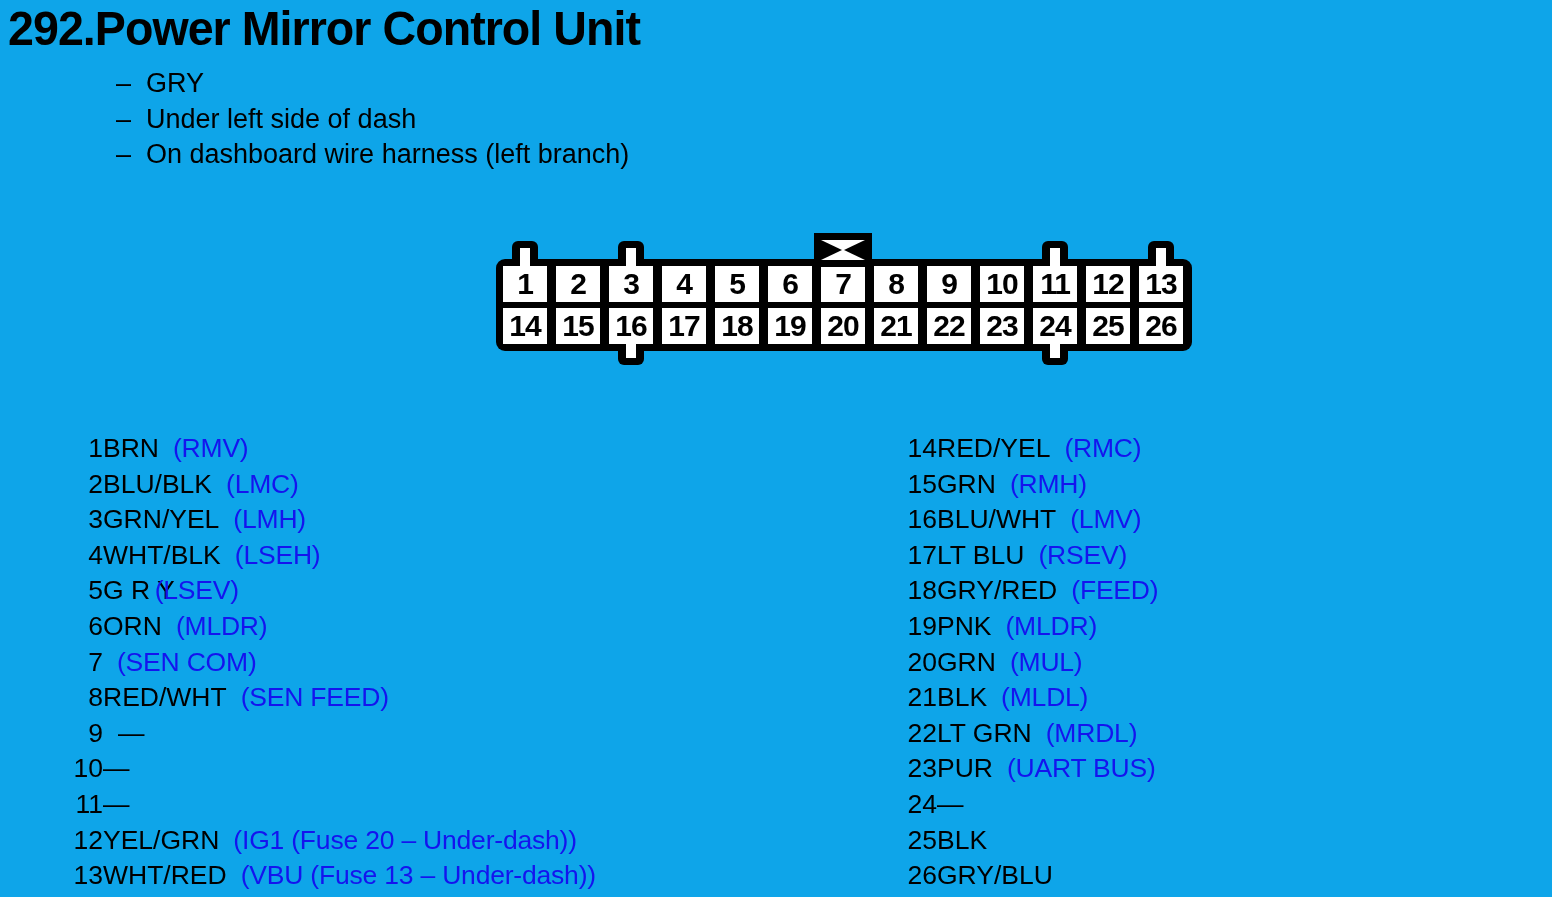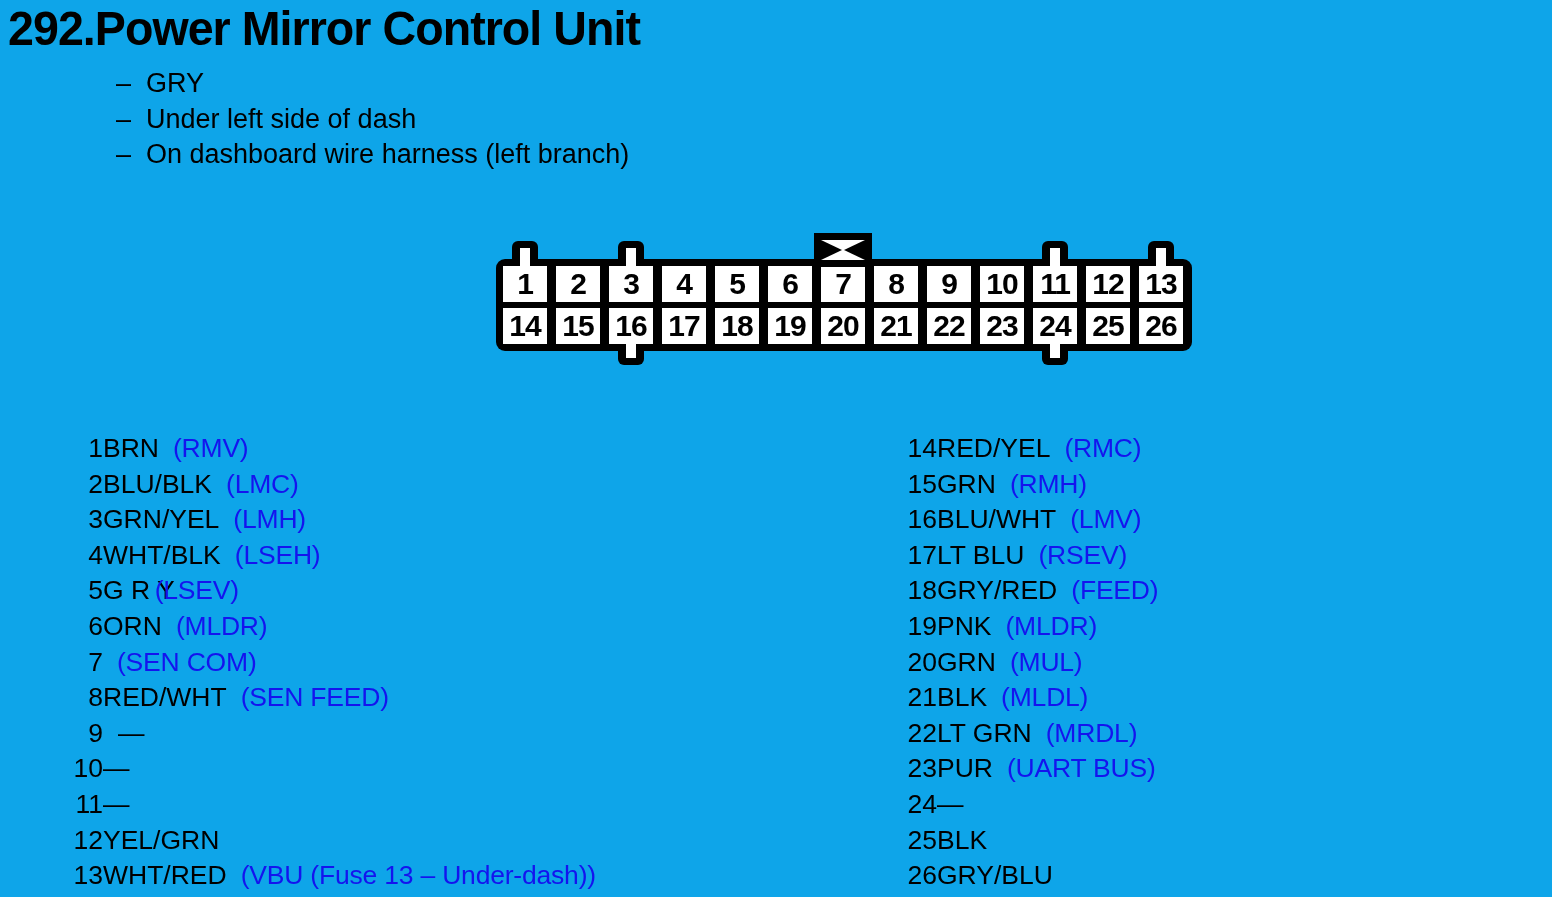"(IG1 (Fuse 20 – Under-dash))" span.pin-signal { html: none -> <span>(IG1 (Fuse 20 – Under-dash))</span> }
